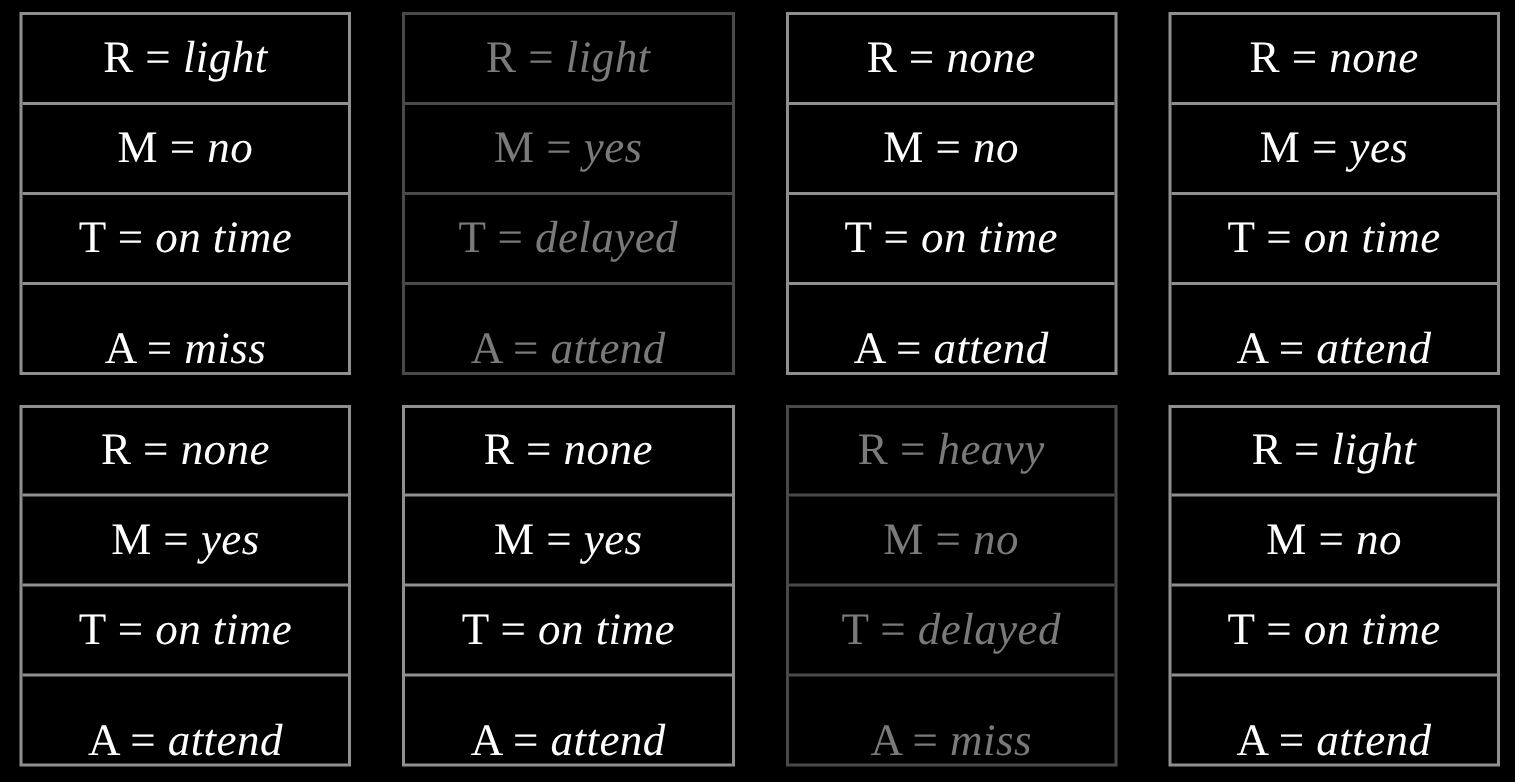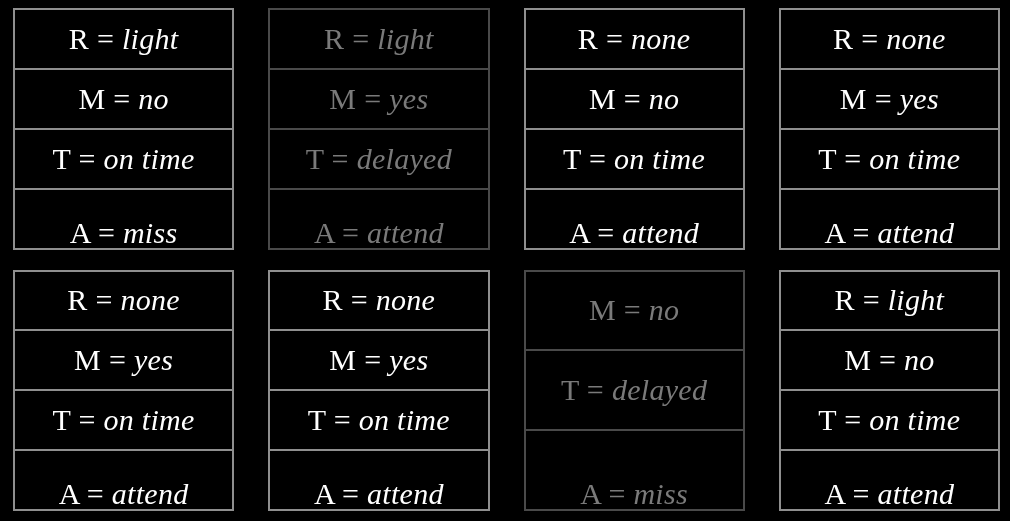"R = heavy" div.row { html: none -> <div> <span><span>R</span><span> = </span><span>heavy</span></span> </div> }
